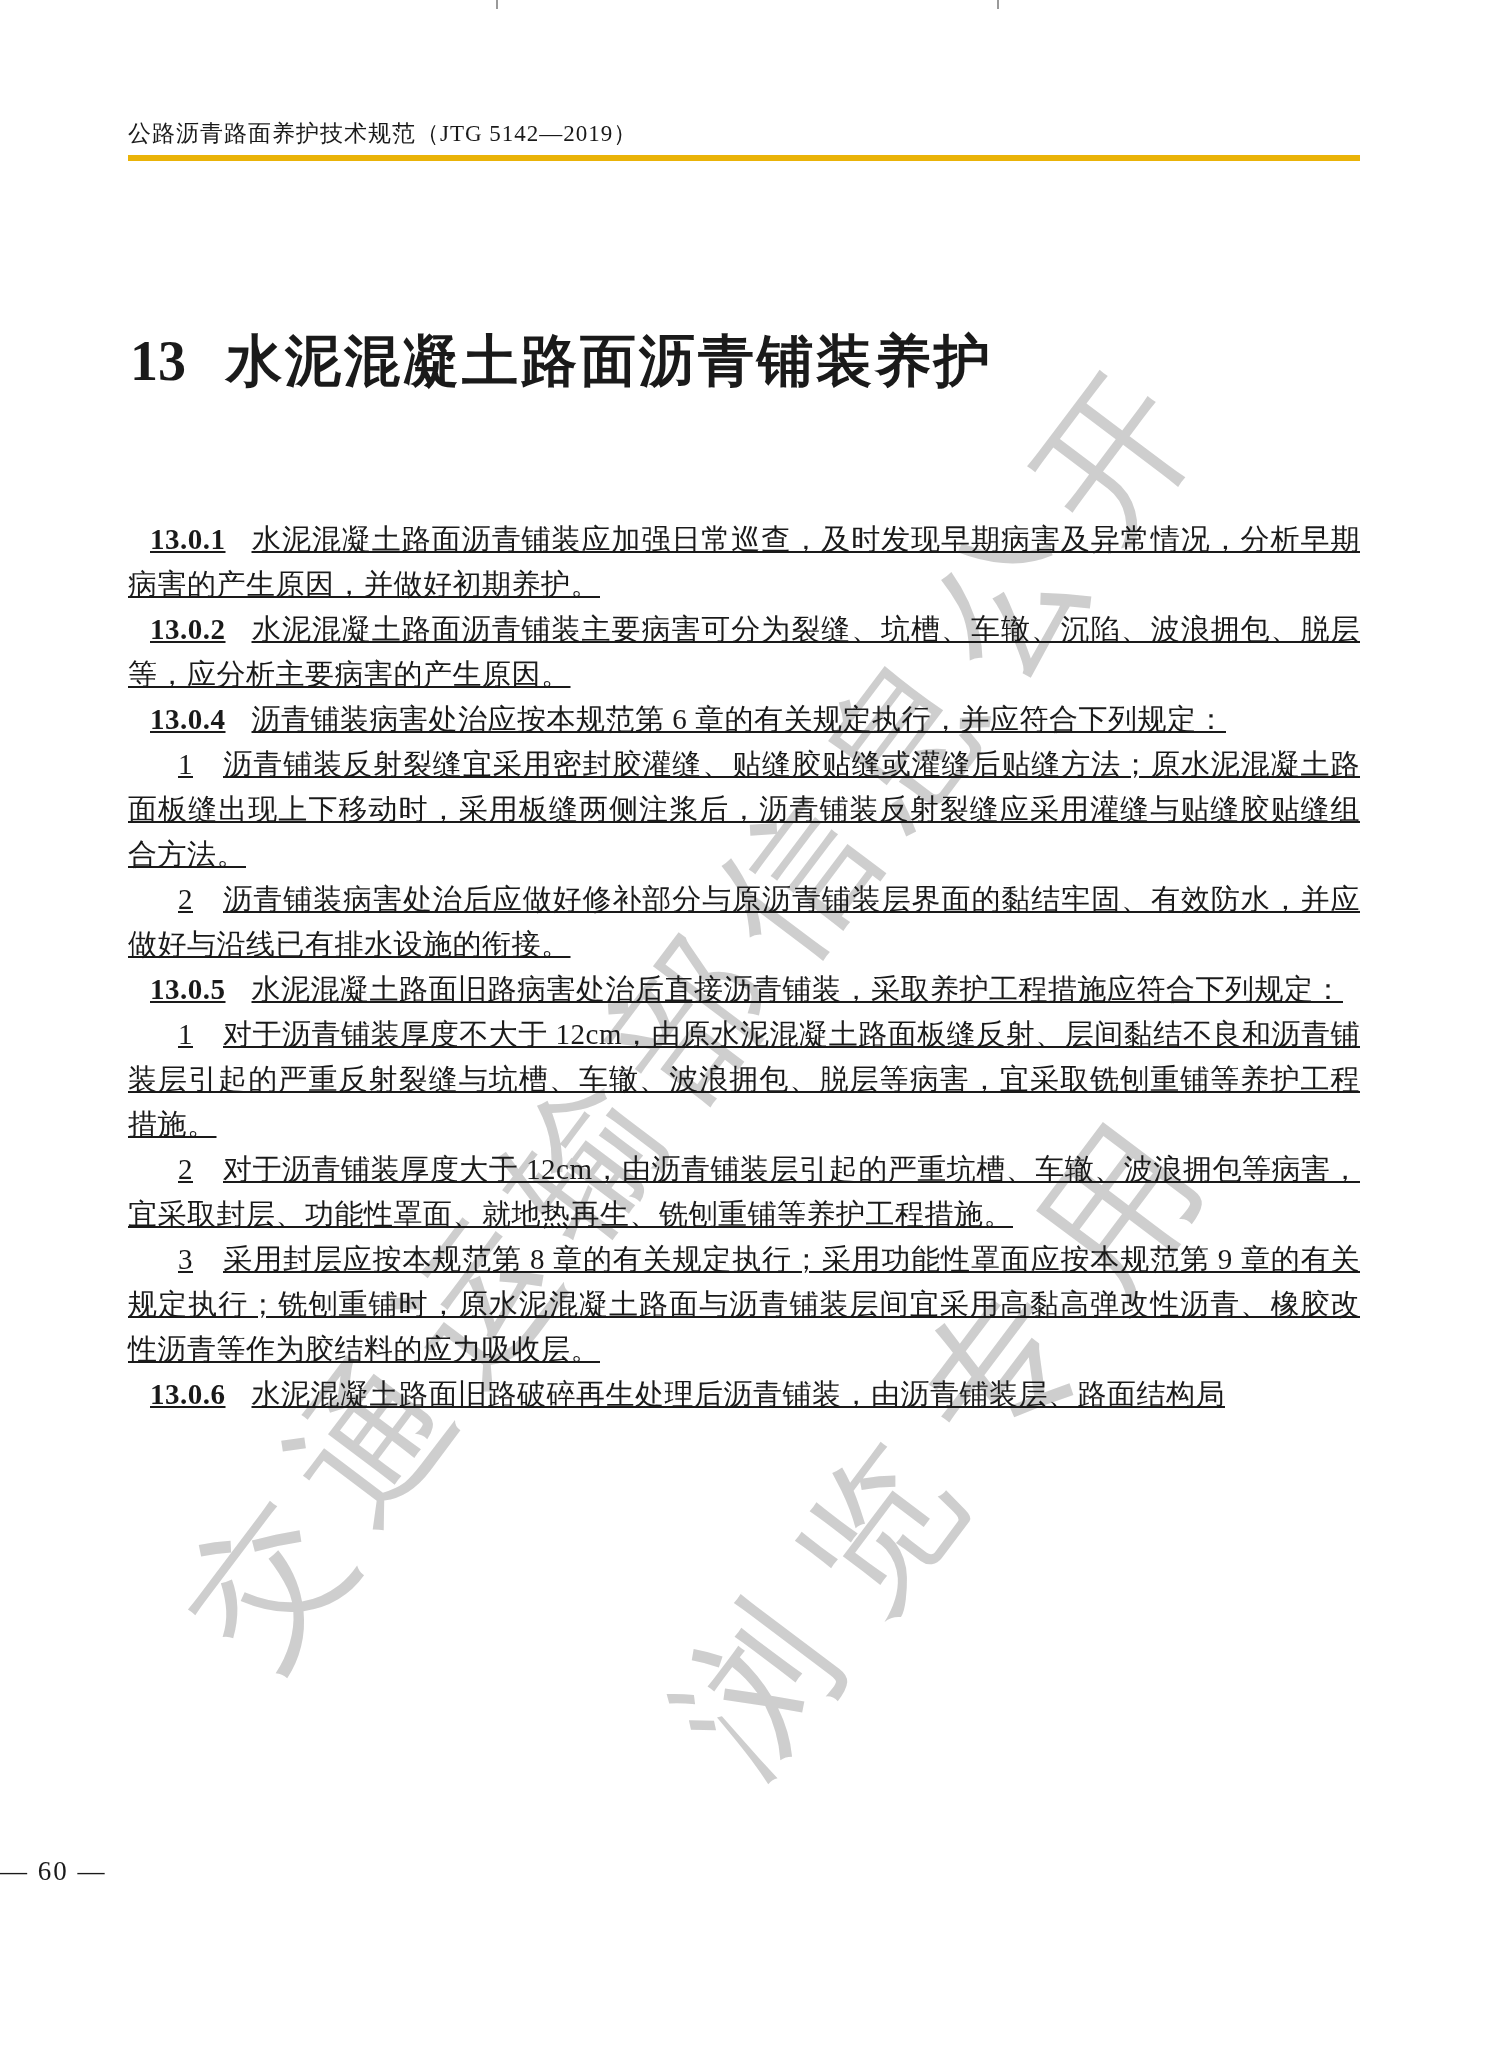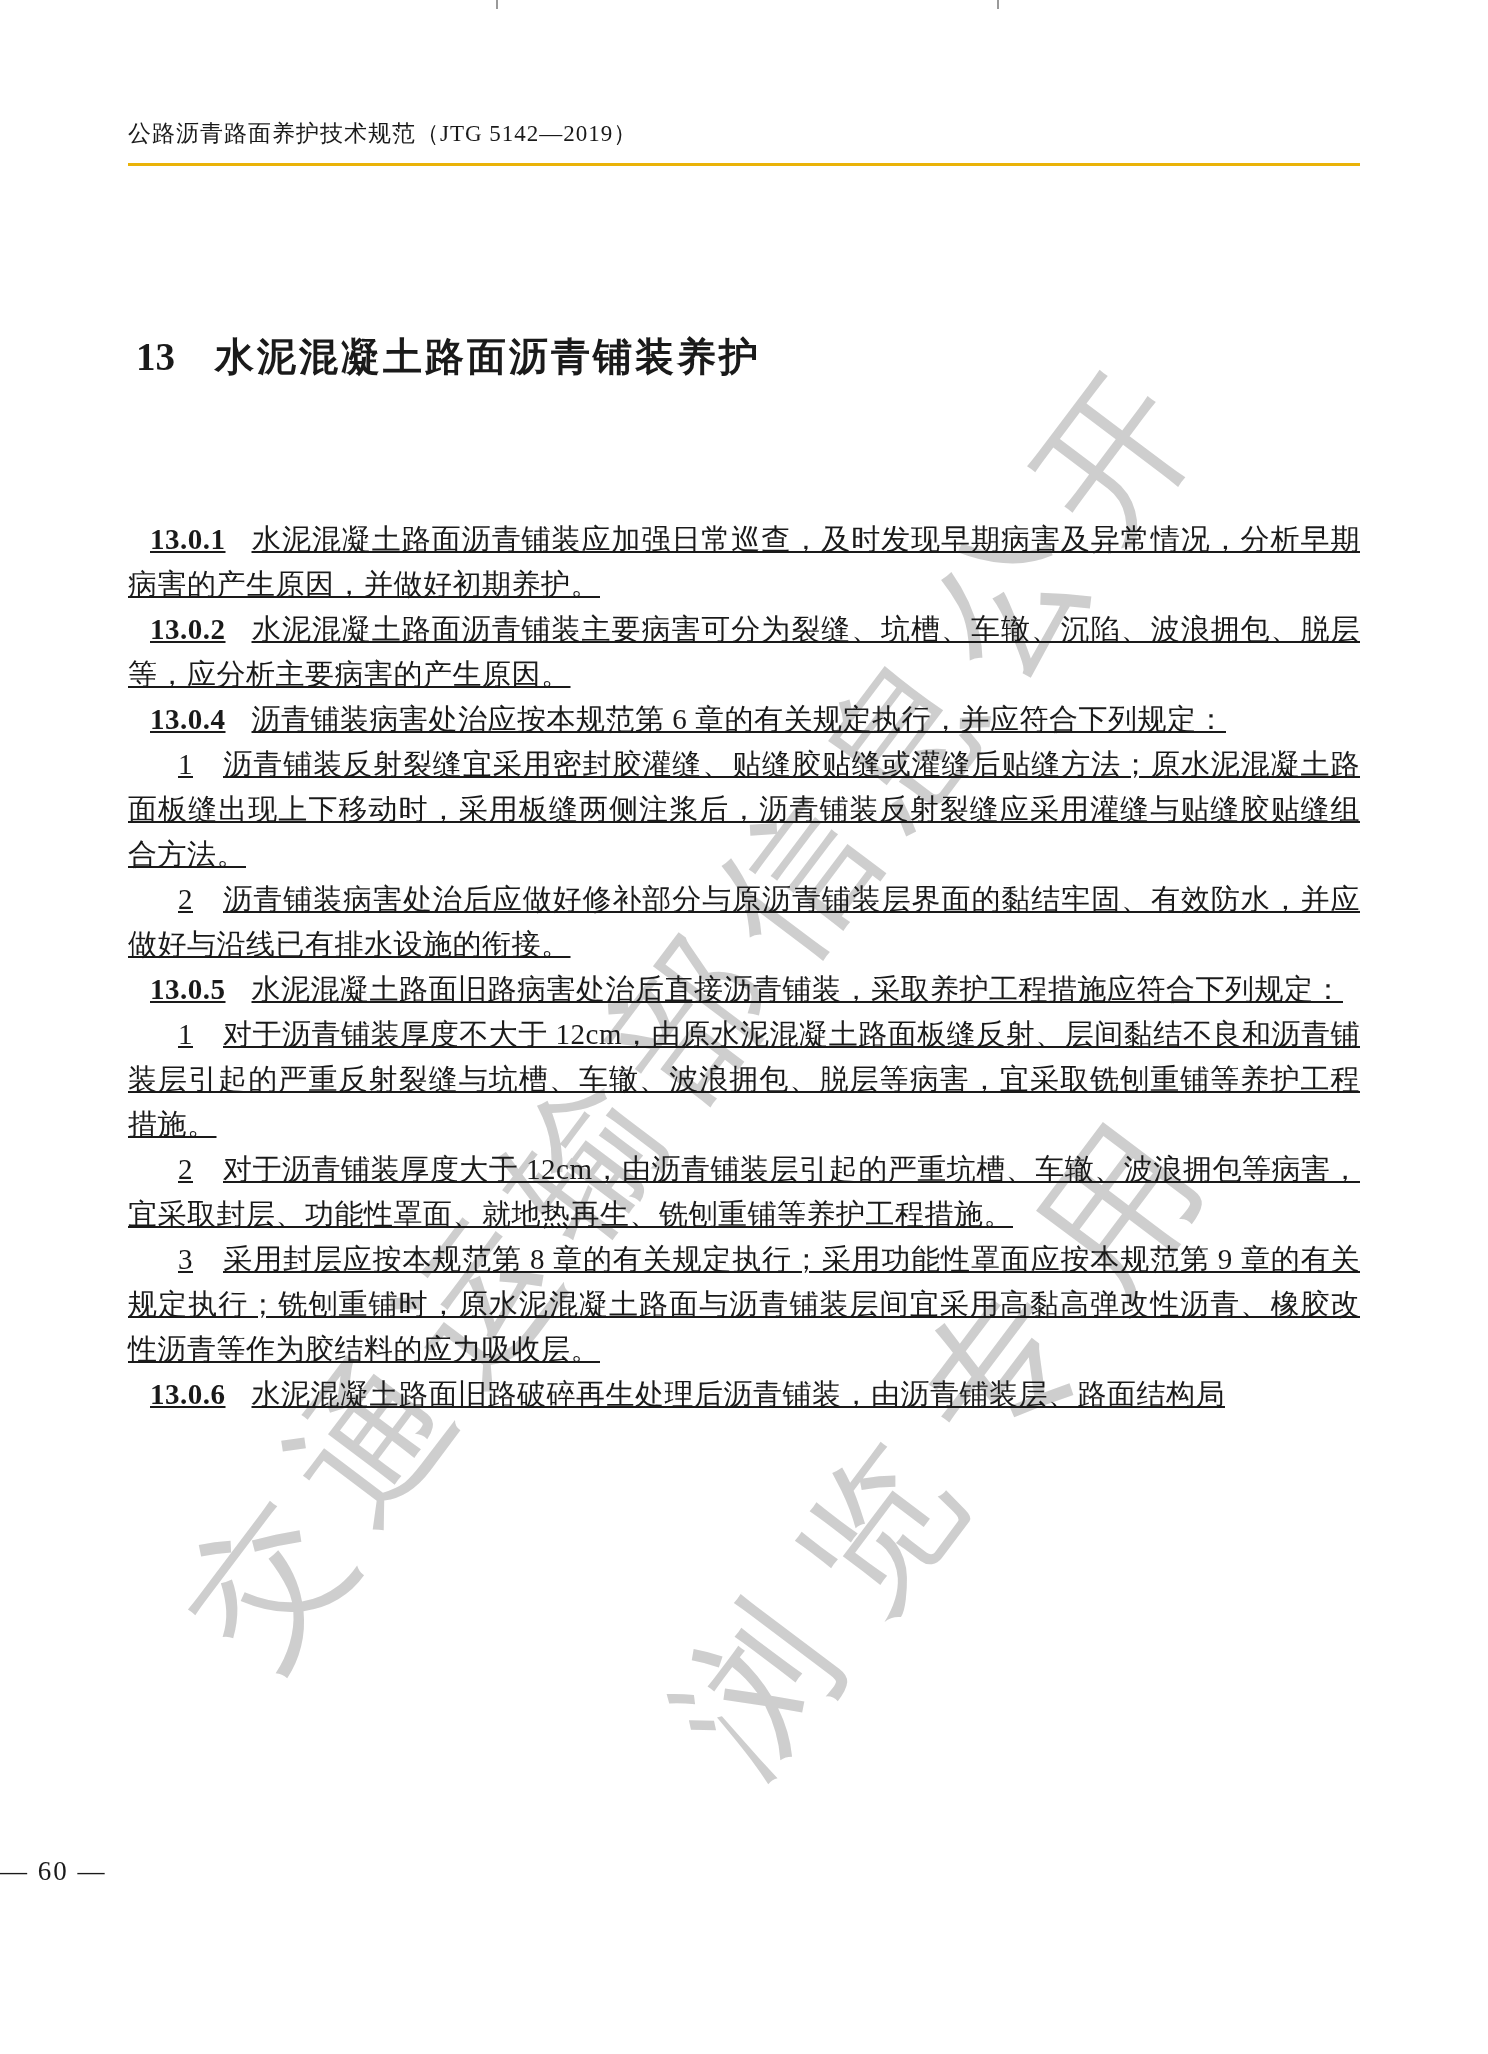"公路沥青路面养护技术规范（JTG 5142—2019）" .running-header { border-bottom: 3px solid #eab308 -> 6px solid #eab308; padding-bottom: 14px -> 6px }
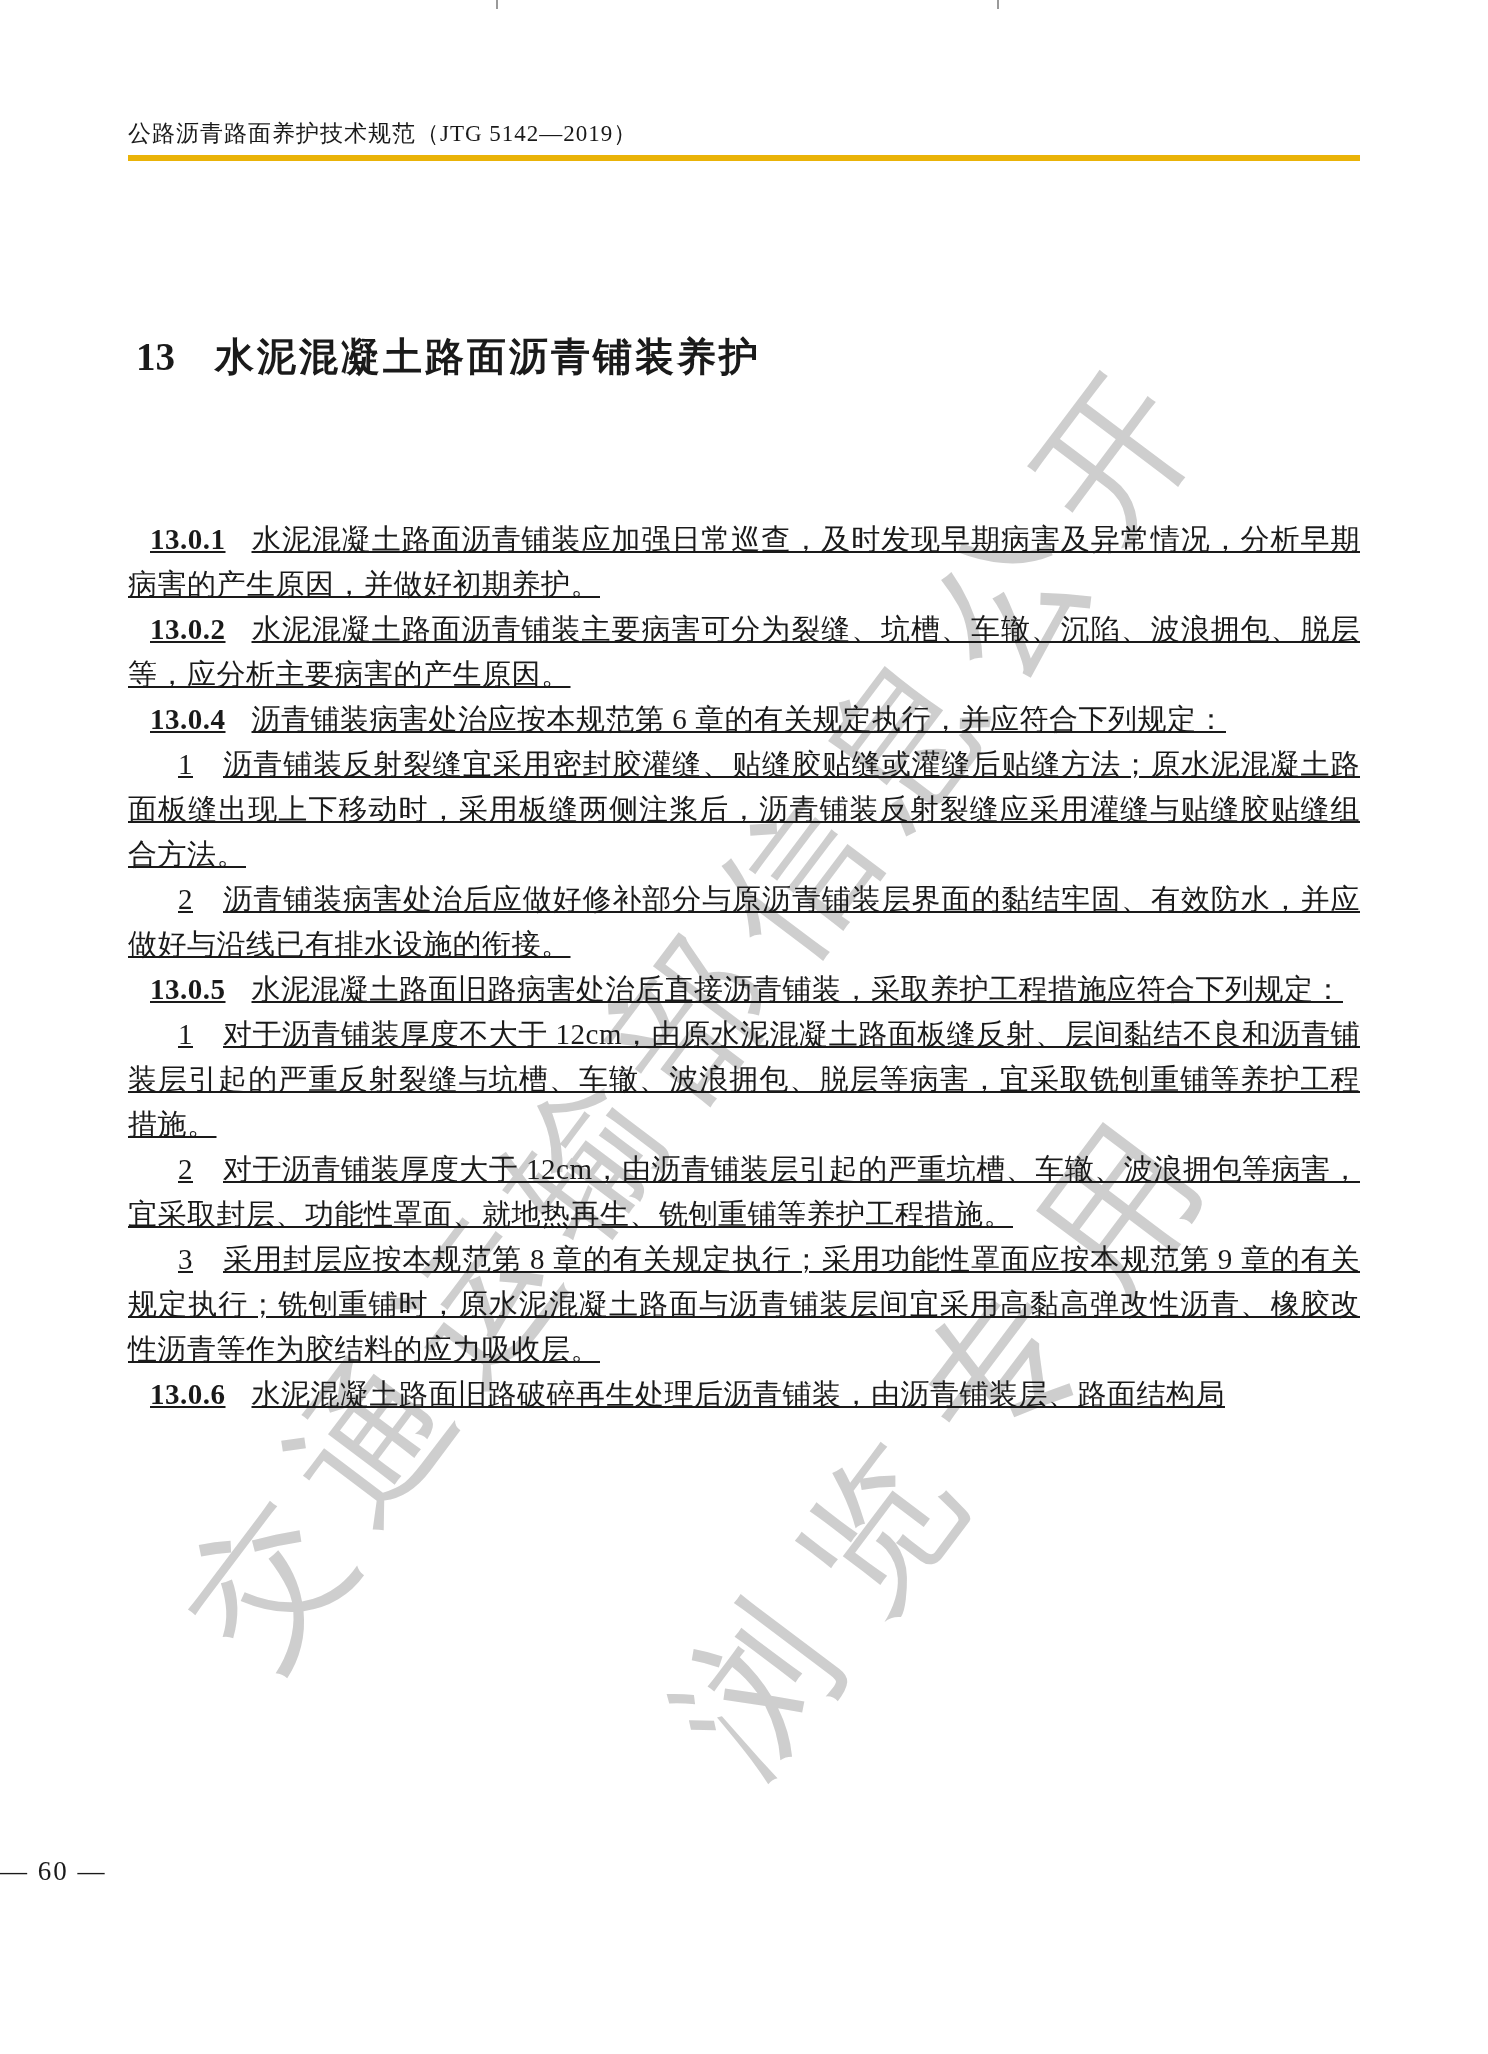"13 水泥混凝土路面沥青铺装养护" .chapter-title { font-size: 39px -> 56px; margin: 8px -> 2px }
